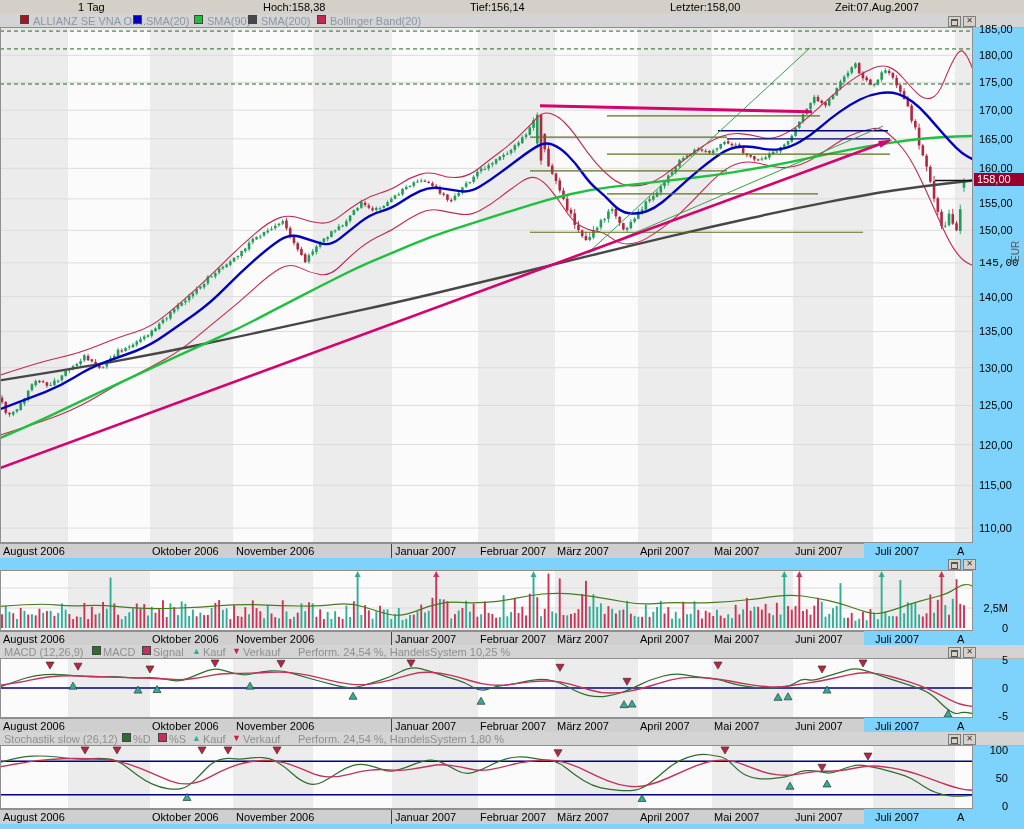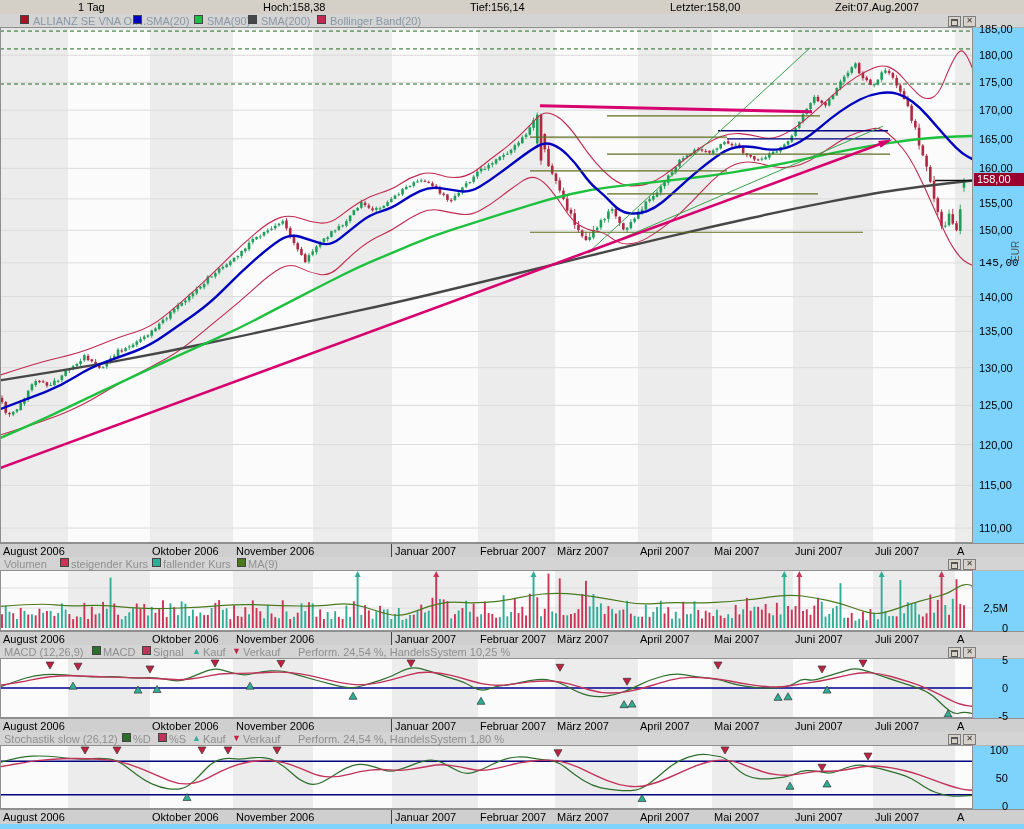"August 2006" .axisbar { width: 1024px -> 864px }
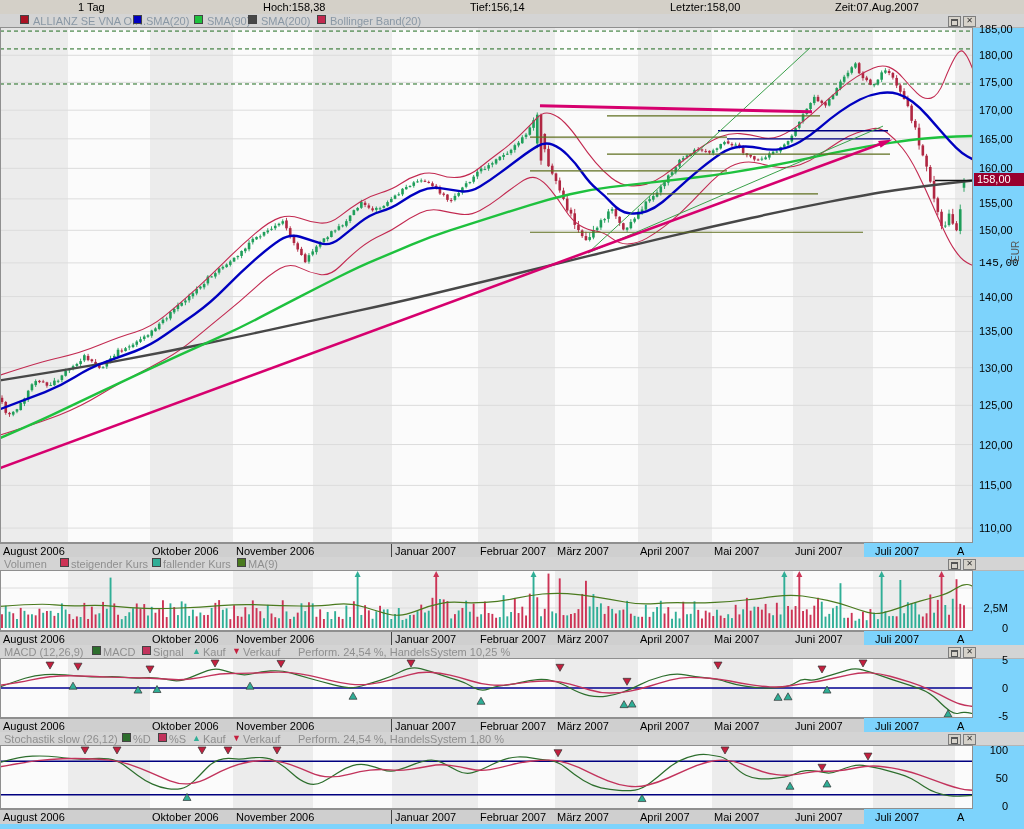"Volumen" div.legendrow { html: <div> <span>Volumen</span> <span></span> <span>steigender Kurs</span> <span></span> <span>fallender Kurs</span> <span></span> <span>MA(9)</span> </div> -> none }
